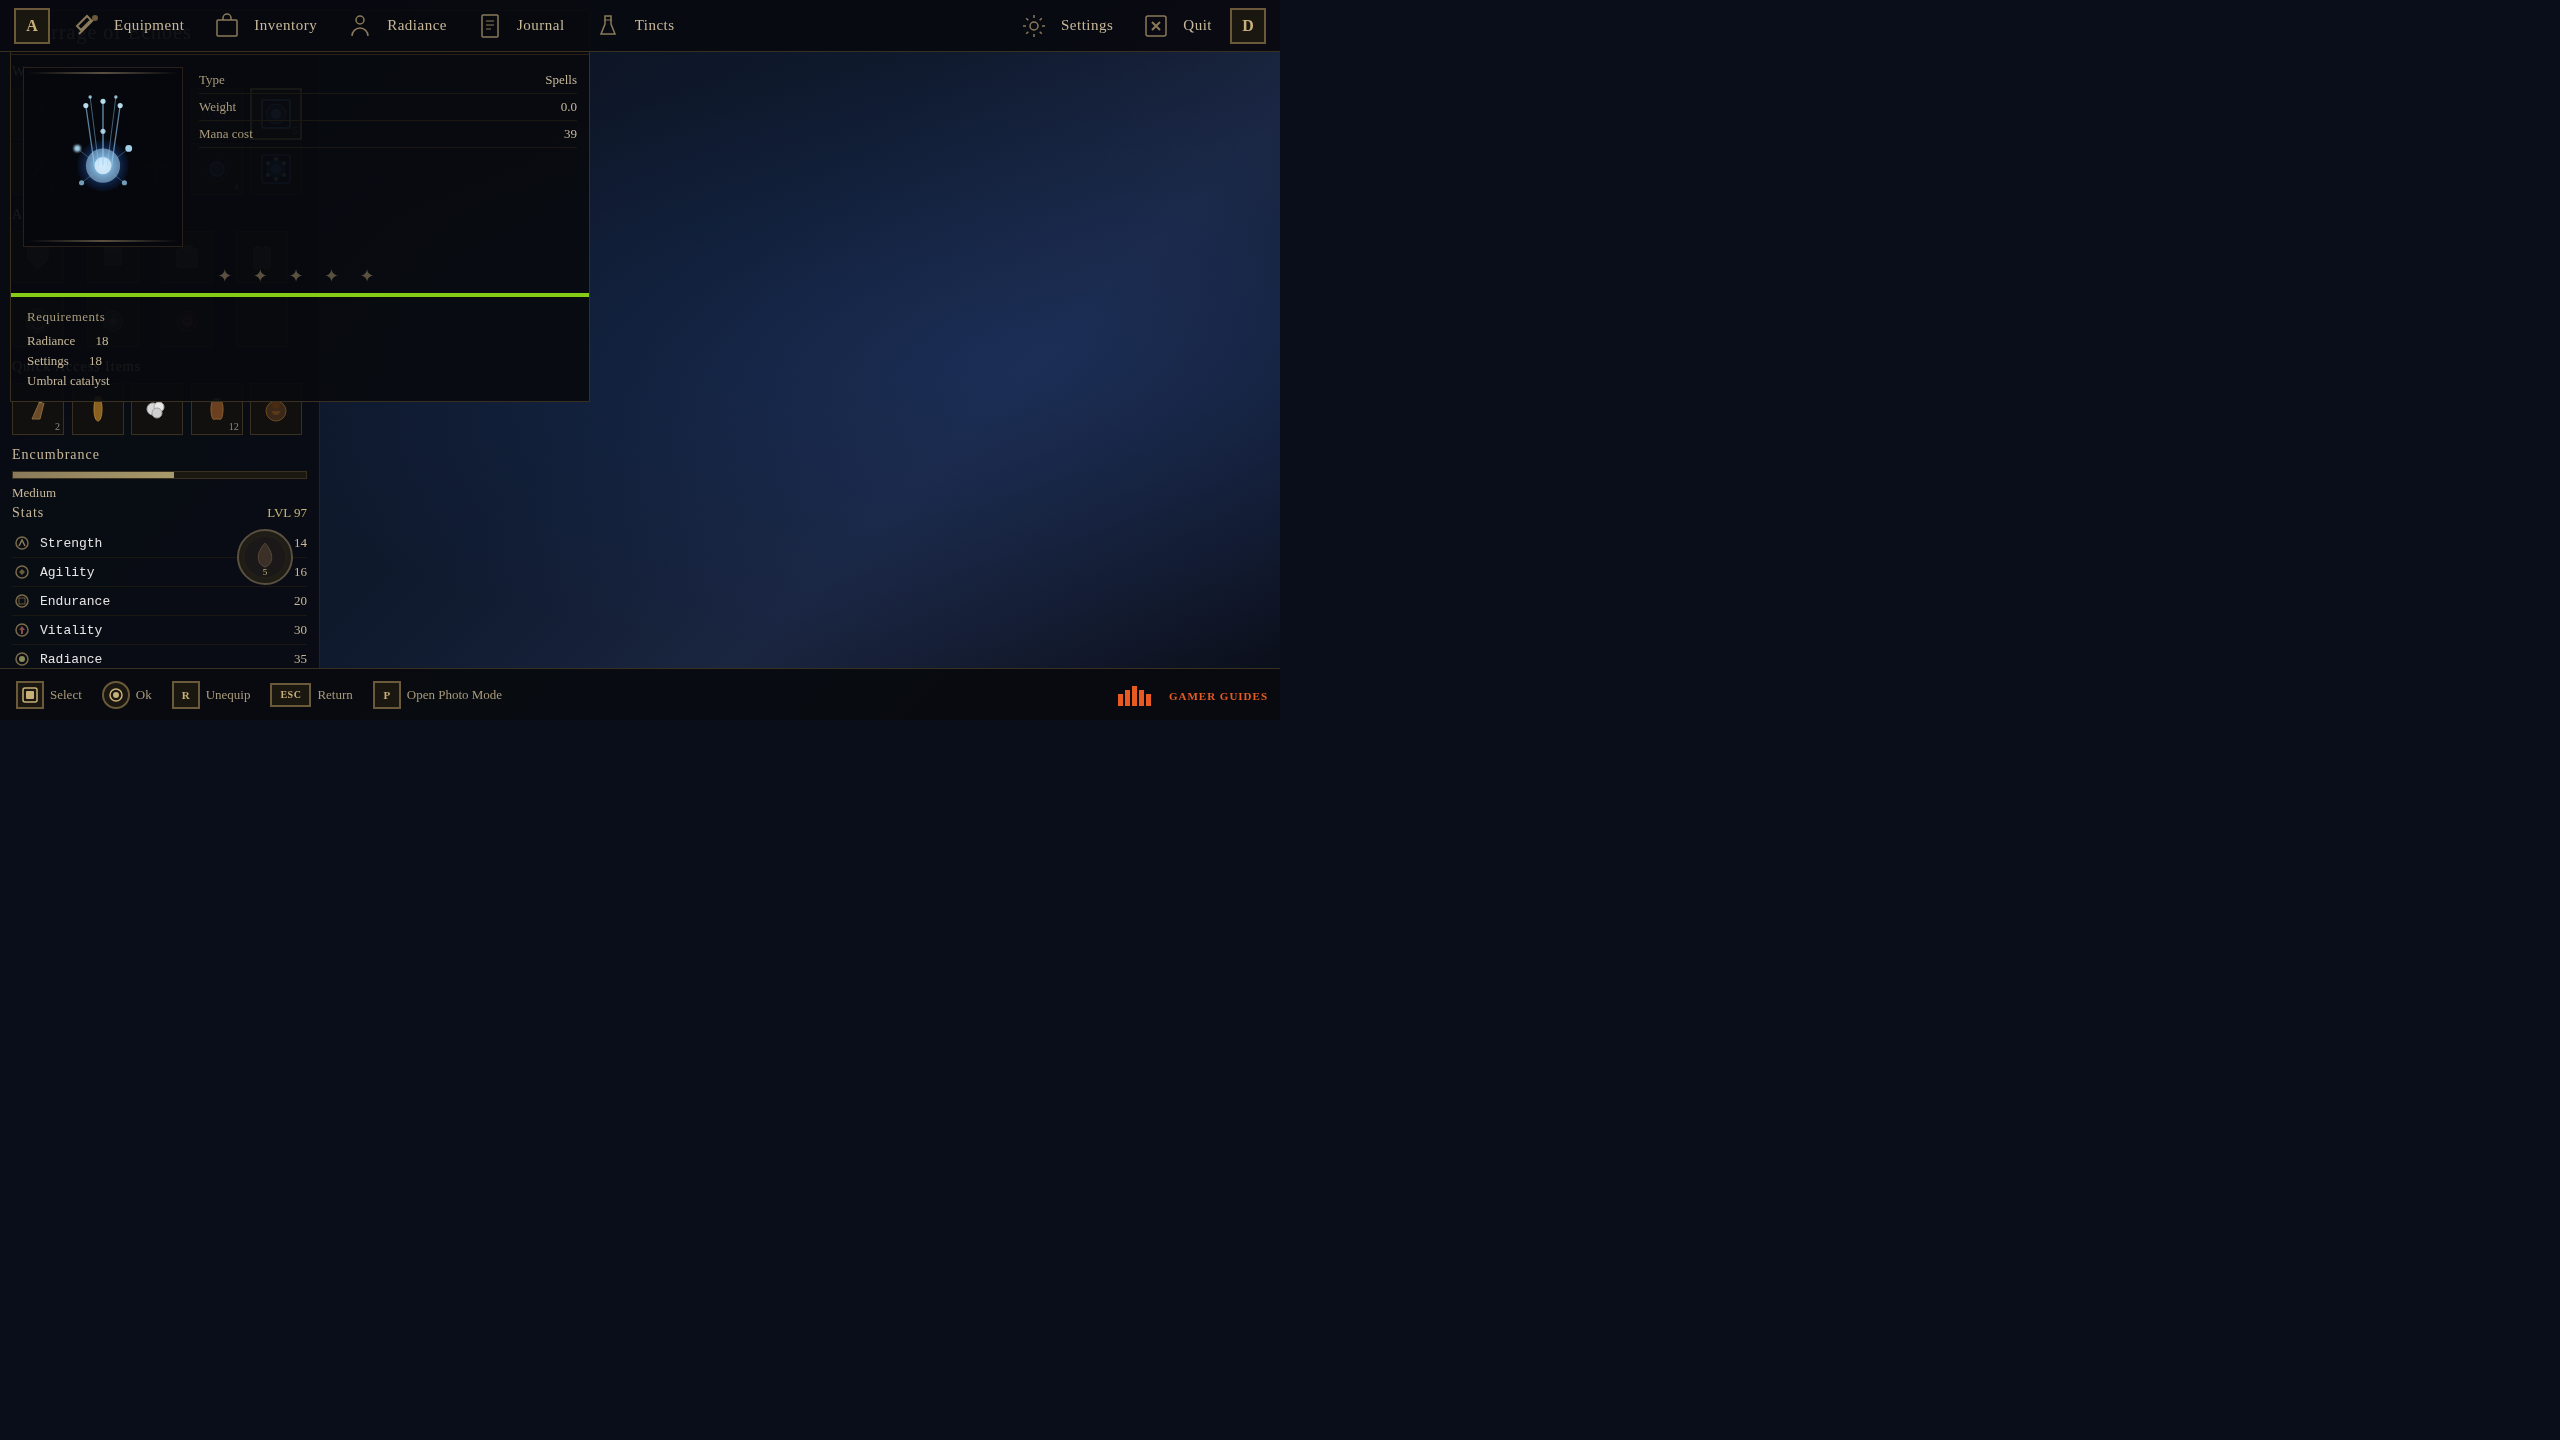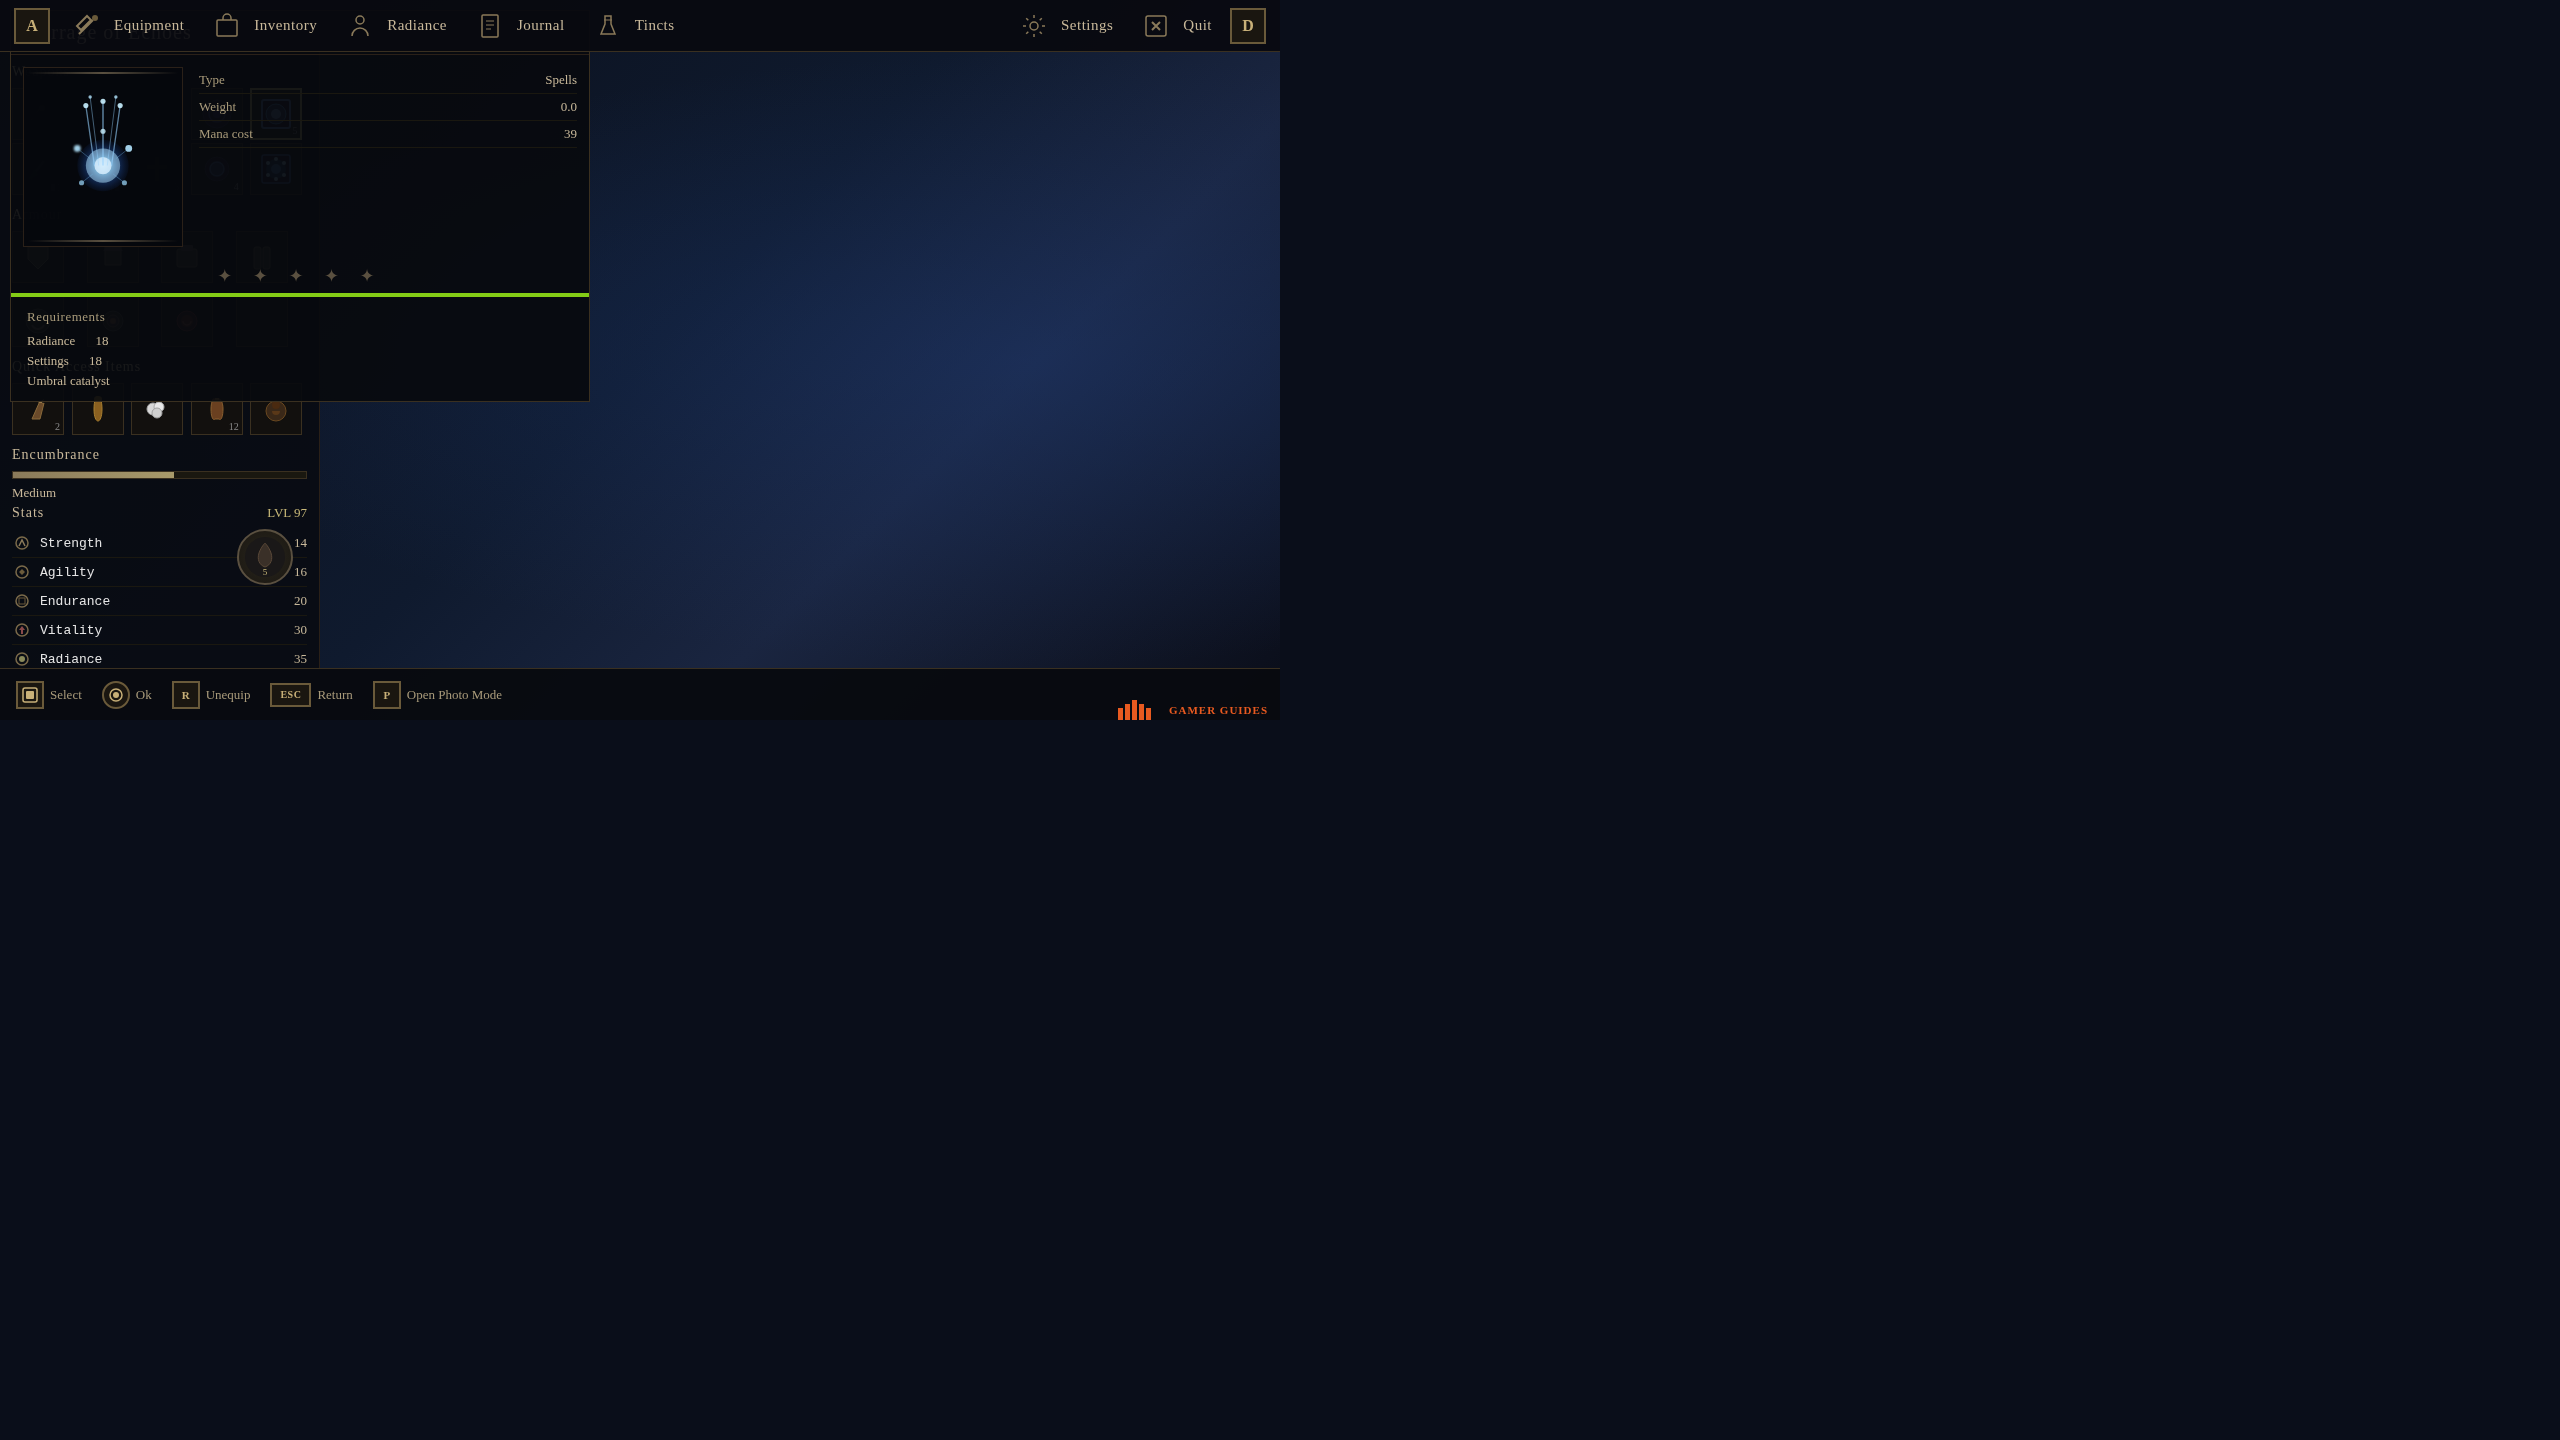"GAMER GUIDES" .gamer-guides-logo { bottom: 0 -> 14px }
